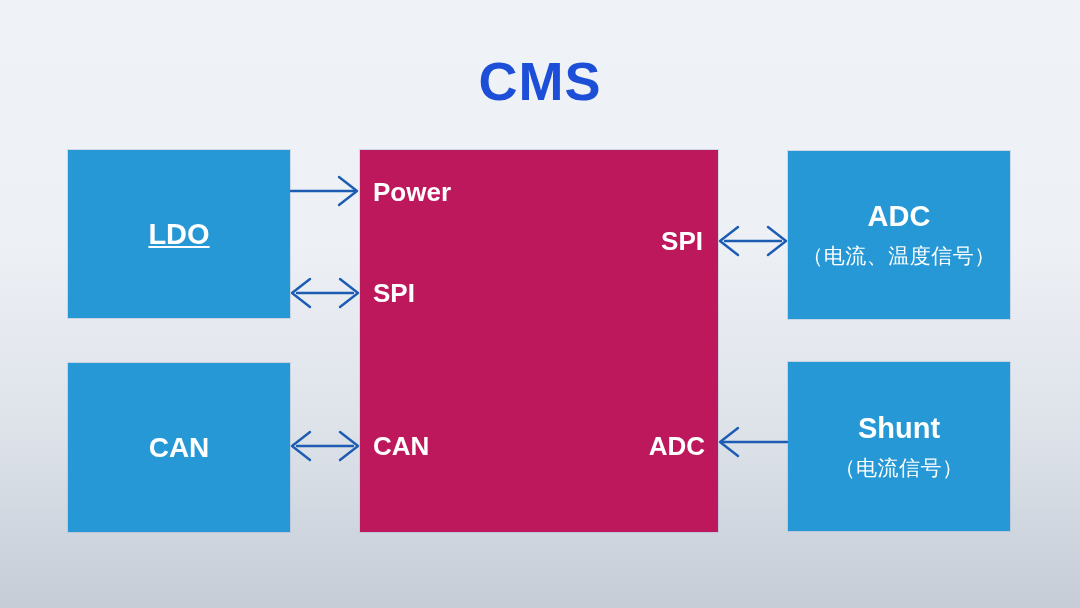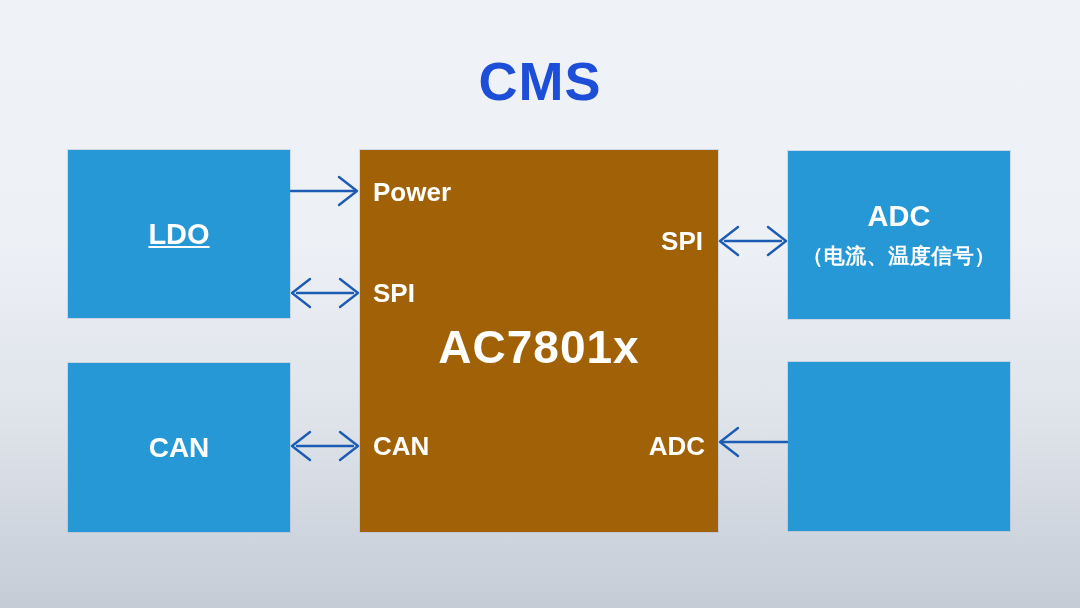"Power" .dark { background: #a16207 -> #be185d }
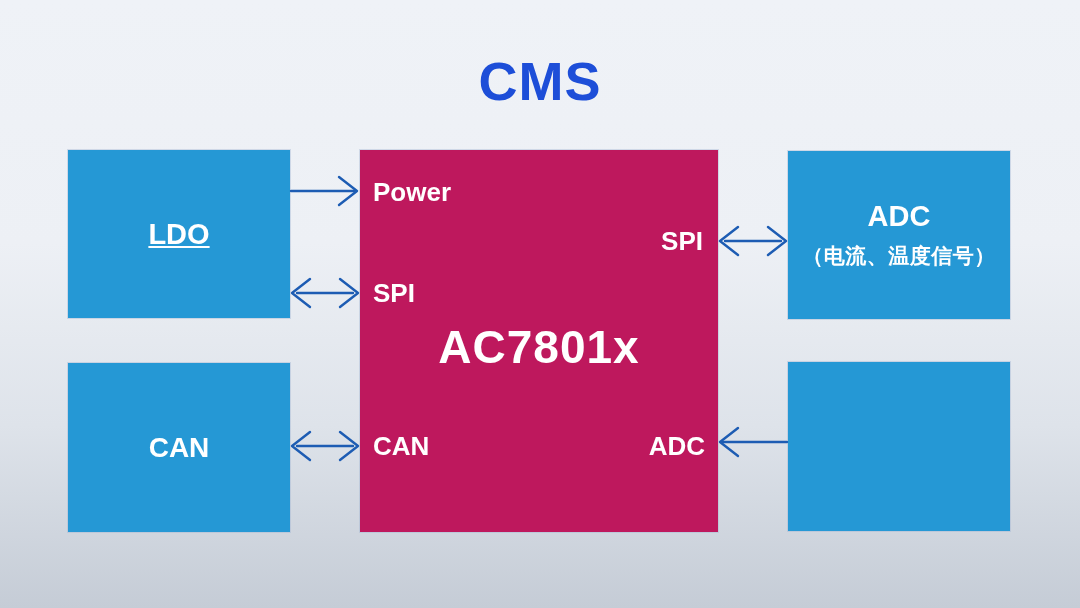"（电流、温度信号）" .blk-sub { font-weight: bold -> normal }
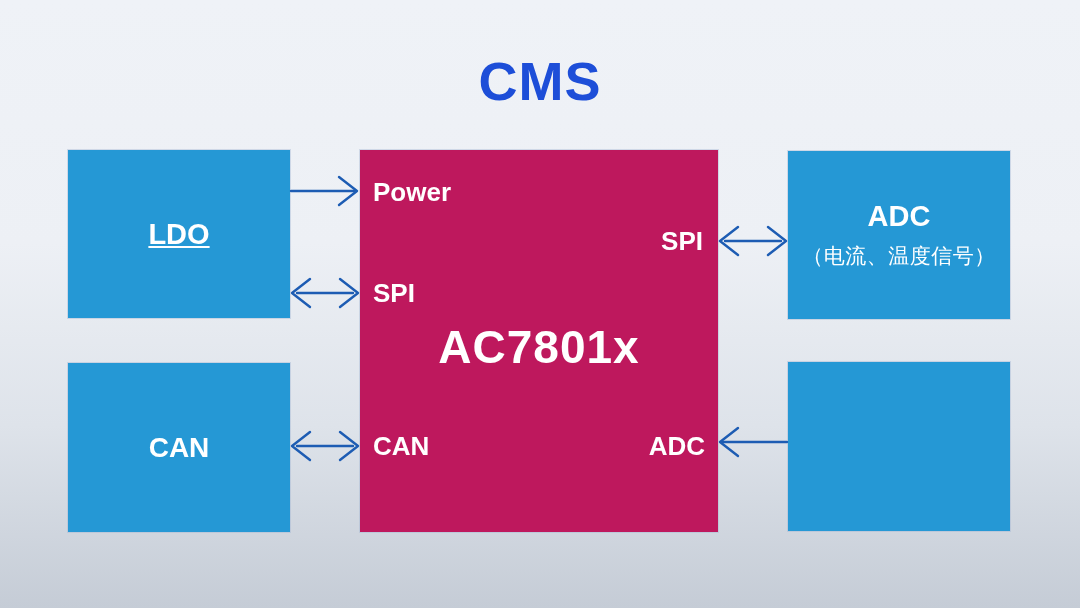"AC7801x" div.mcu-name { html: <div>AC7801x</div> -> none }
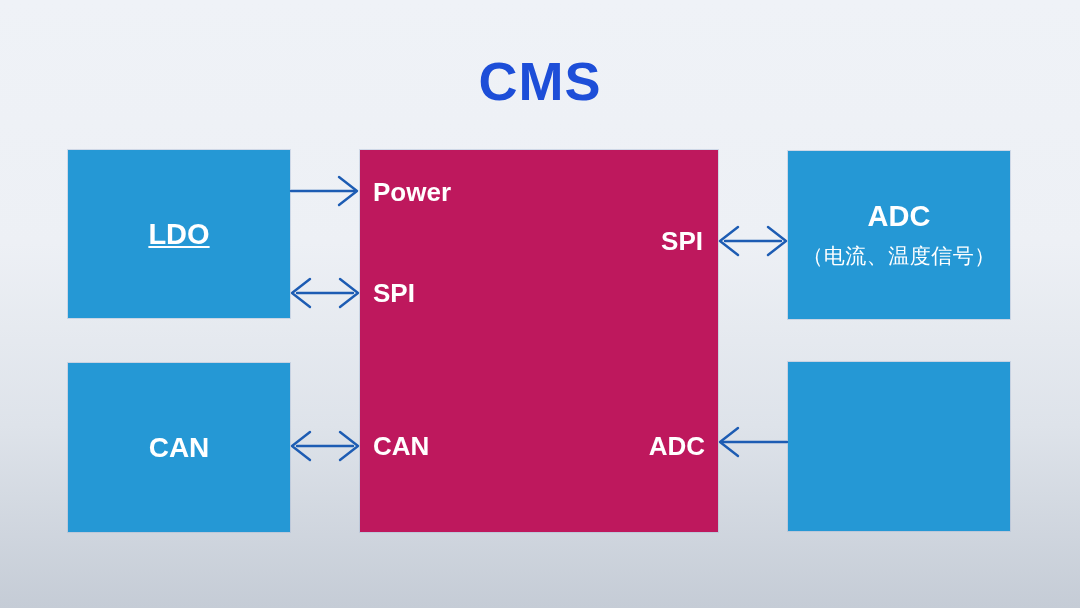"Shunt" div.blk-label { html: none -> <div>Shunt</div> }
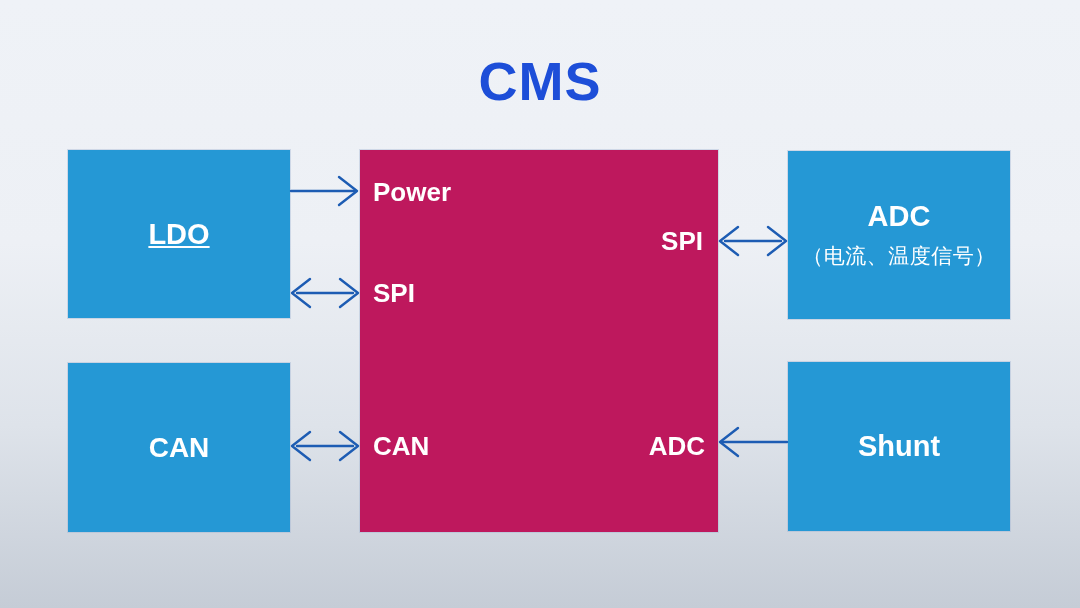"（电流信号）" div.blk-sub { html: none -> <div>（电流信号）</div> }
